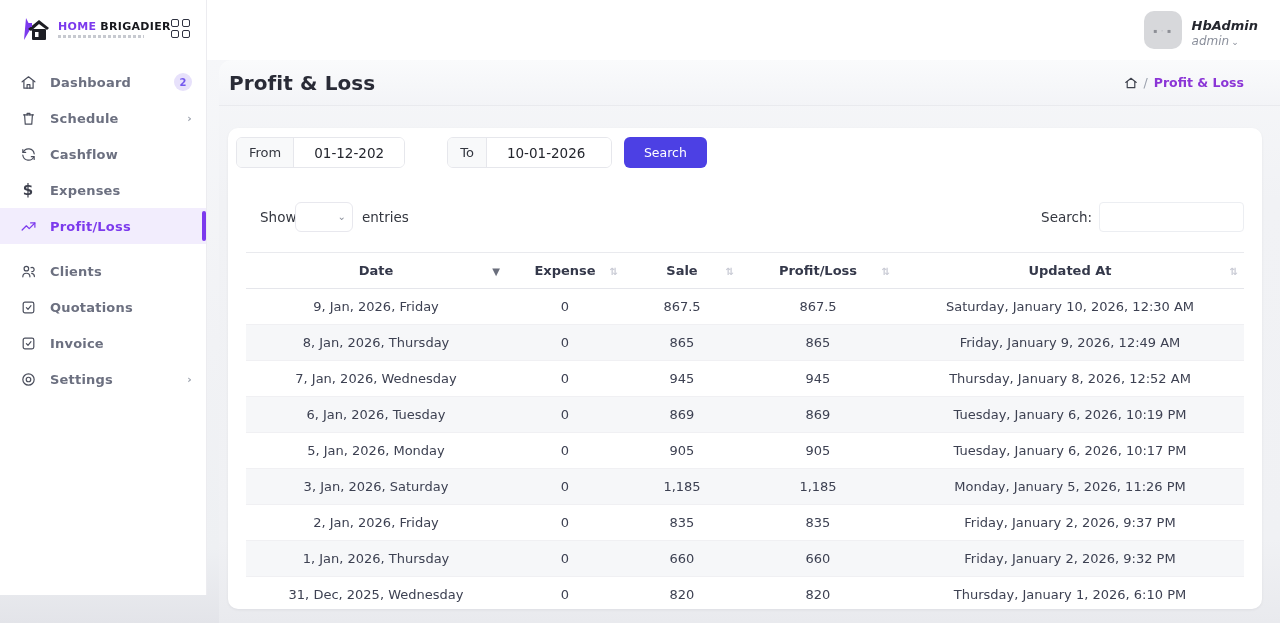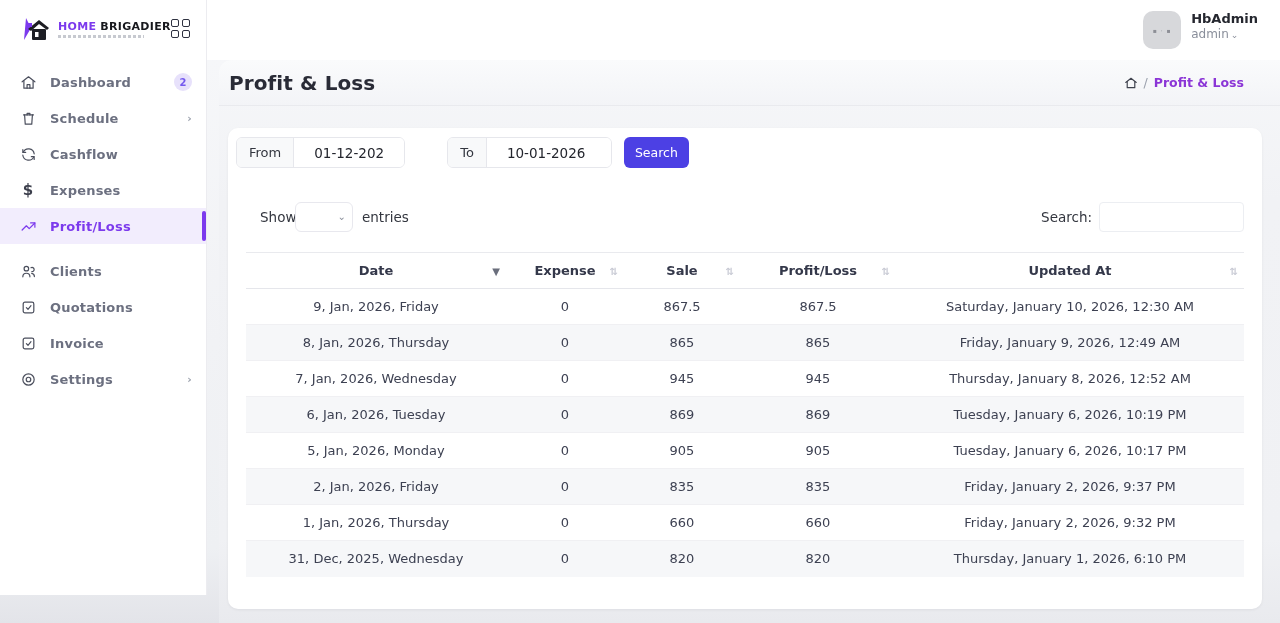"HbAdmin" .user-widget { align-items: flex-start -> flex-end; font-style: none -> italic }
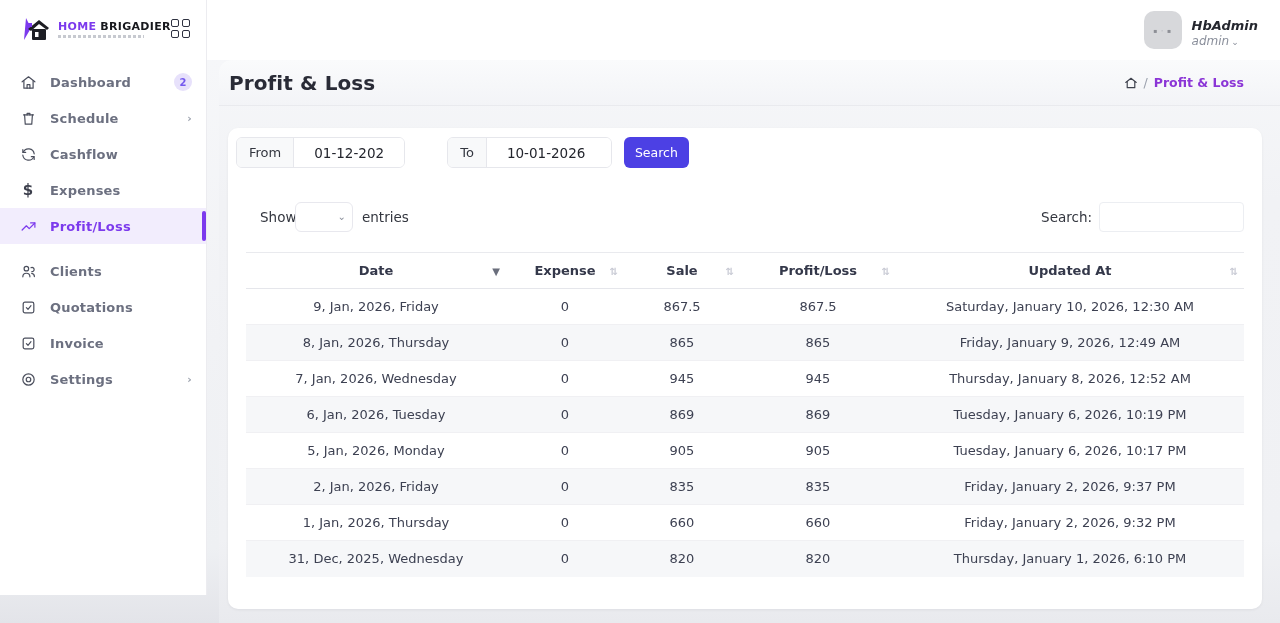"Search" .btn-search { padding: 0 11px -> 0 20px }
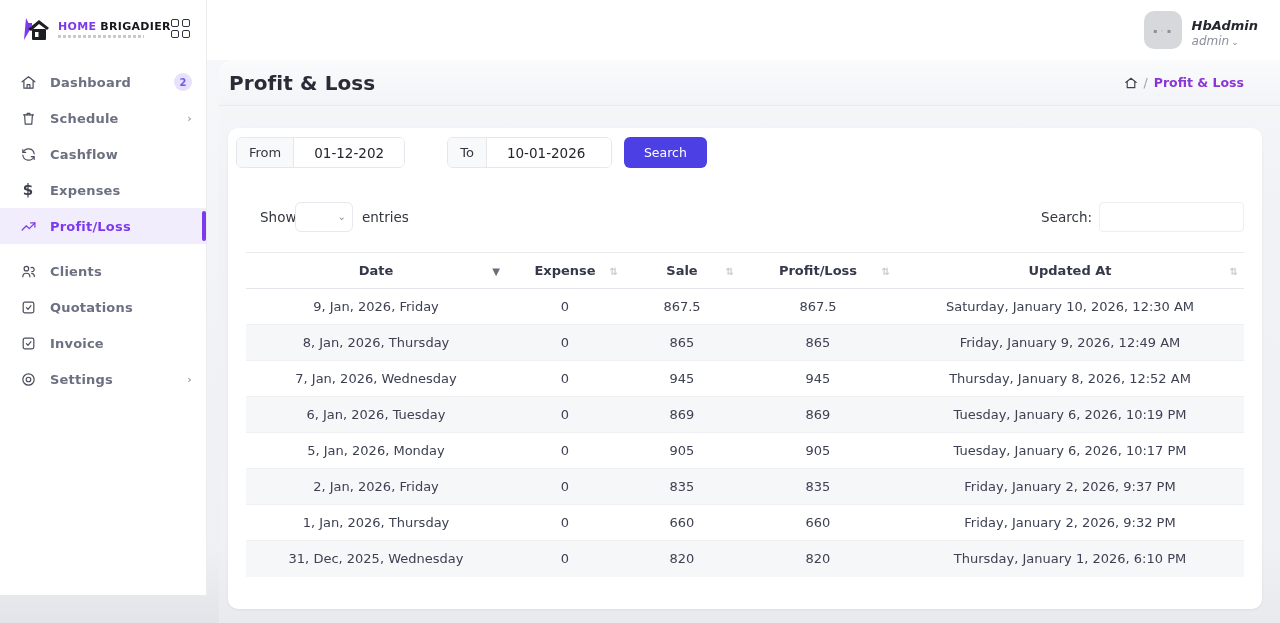"3, Jan, 2026, Saturday" tr { html: none -> <tr> <td>3, Jan, 2026, Saturday</td> <td>0</td> <td>1,185</td> <td>1,185</td> <td>Monday, January 5, 2026, 11:26 PM</td> </tr> }
